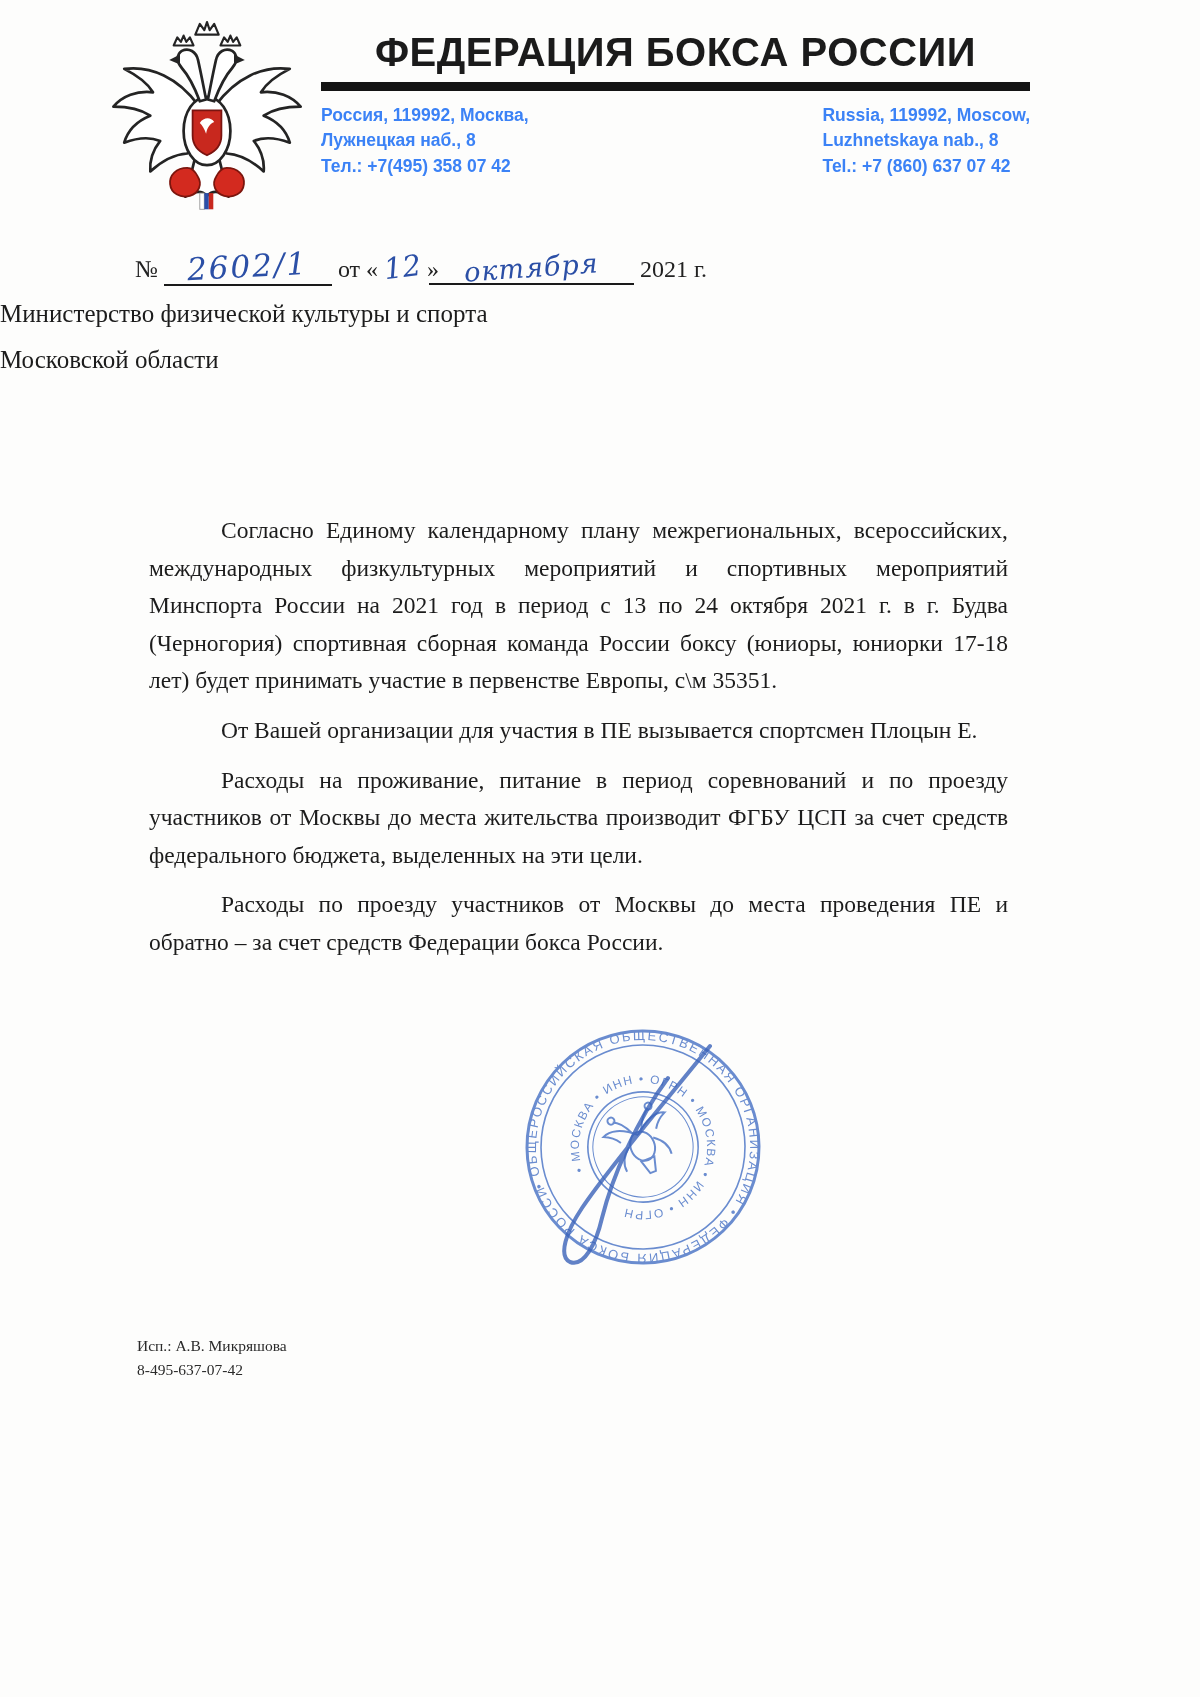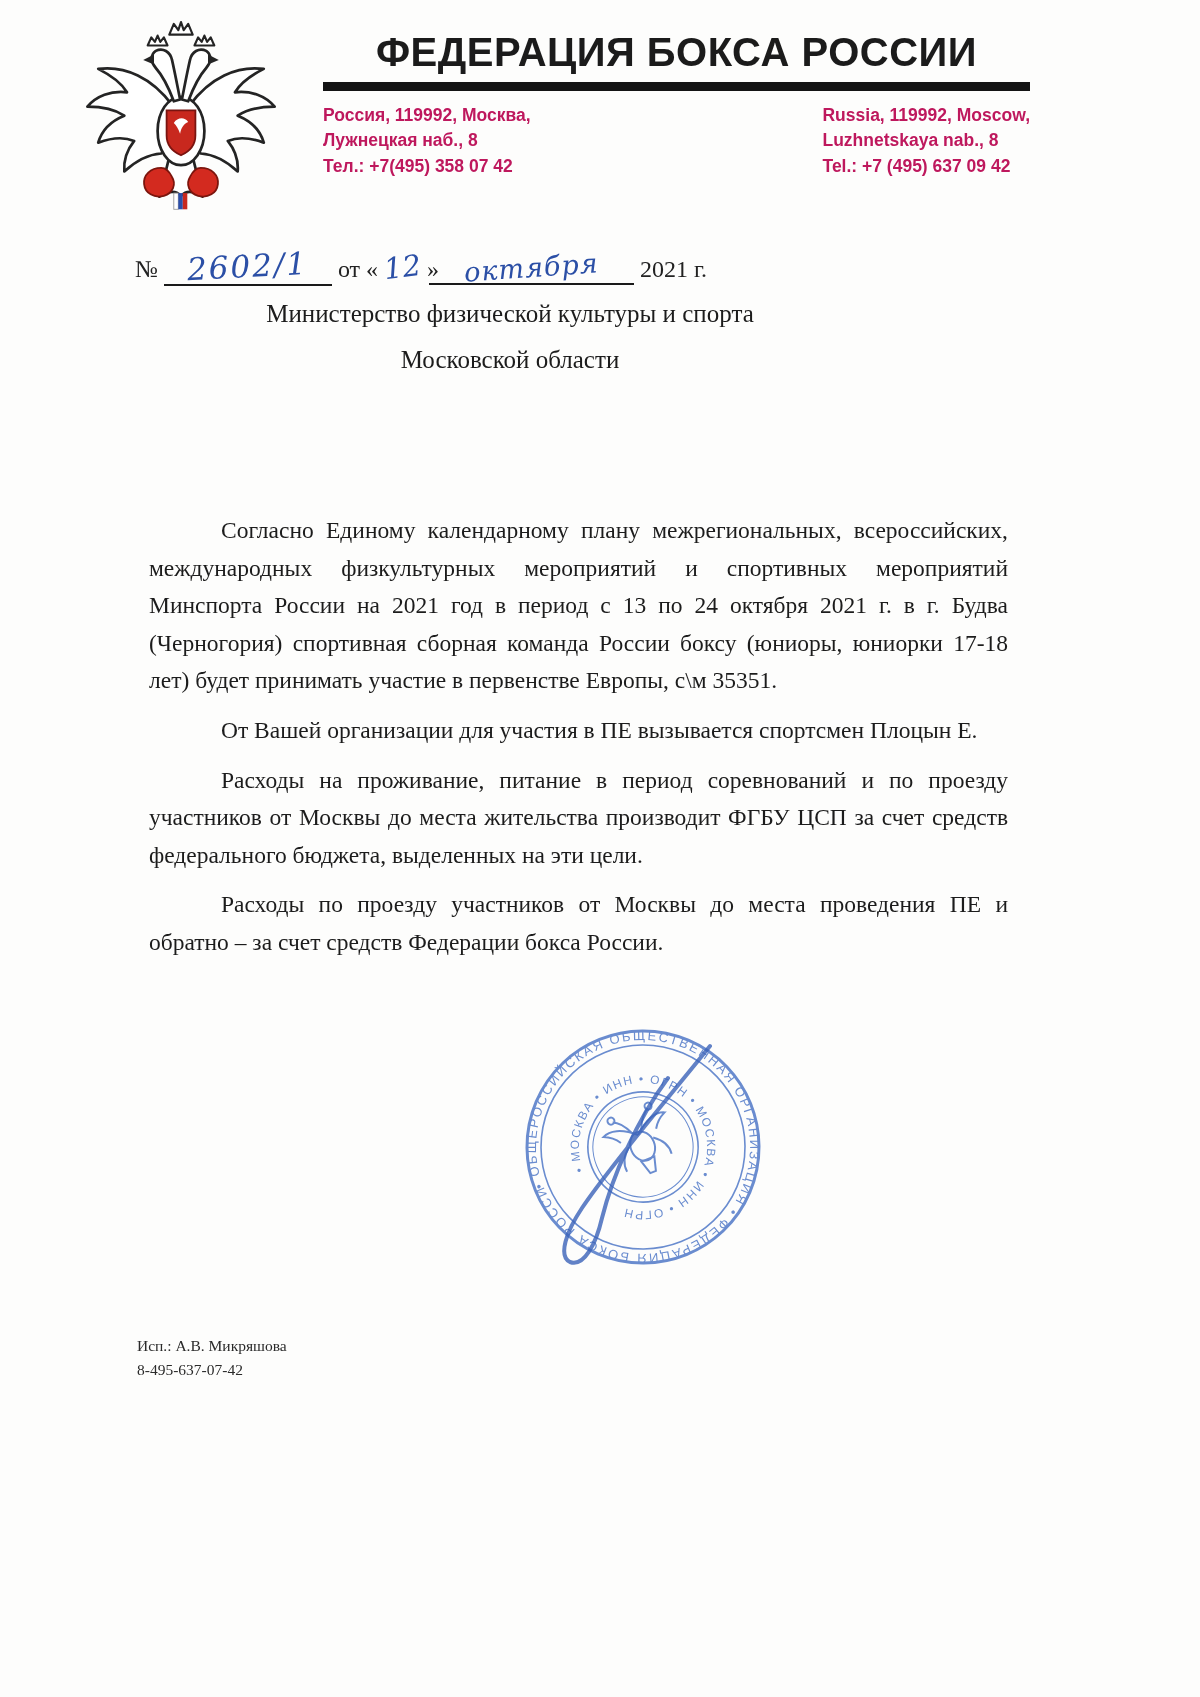"ФЕДЕРАЦИЯ БОКСА РОССИИ" .letterhead { gap: 28px -> none; padding: 14px 170px 0 82px -> 14px 170px 0 108px }
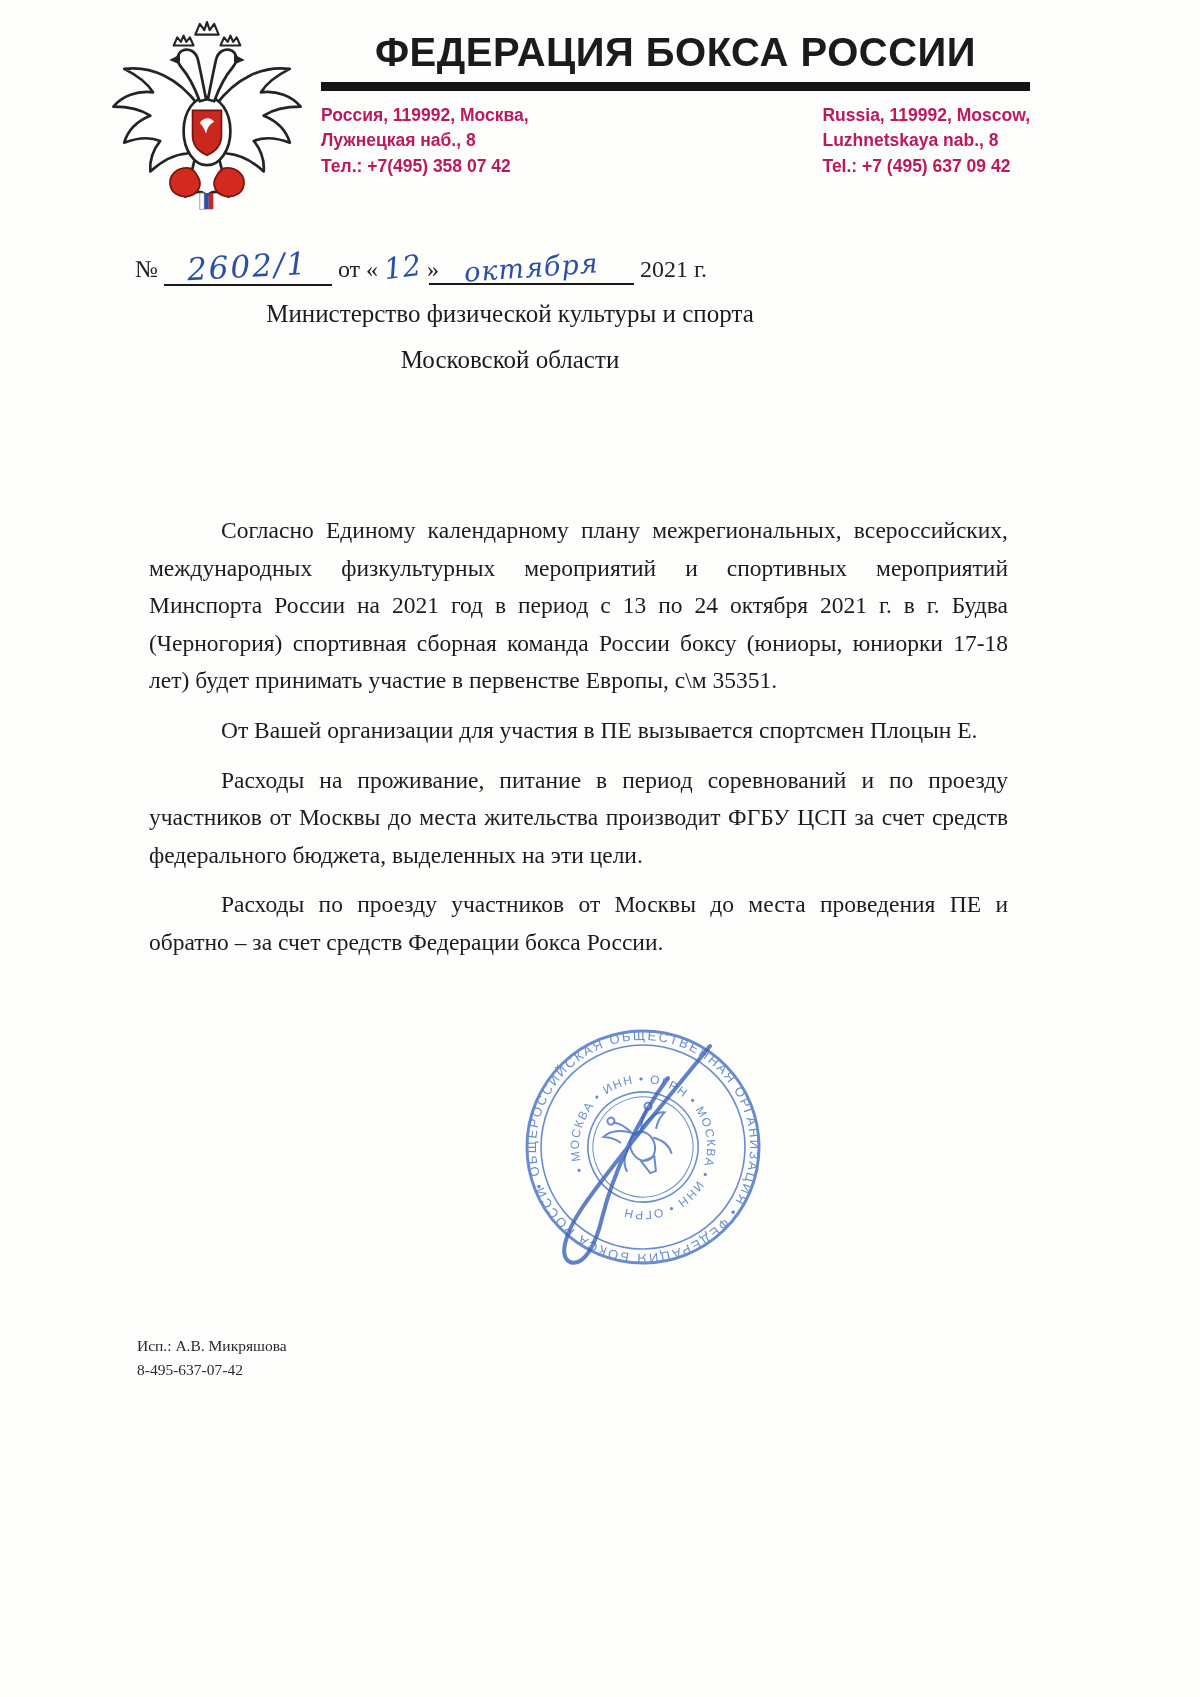"Россия, 119992, Москва," .addresses { color: #be185d -> #3b82f6 }
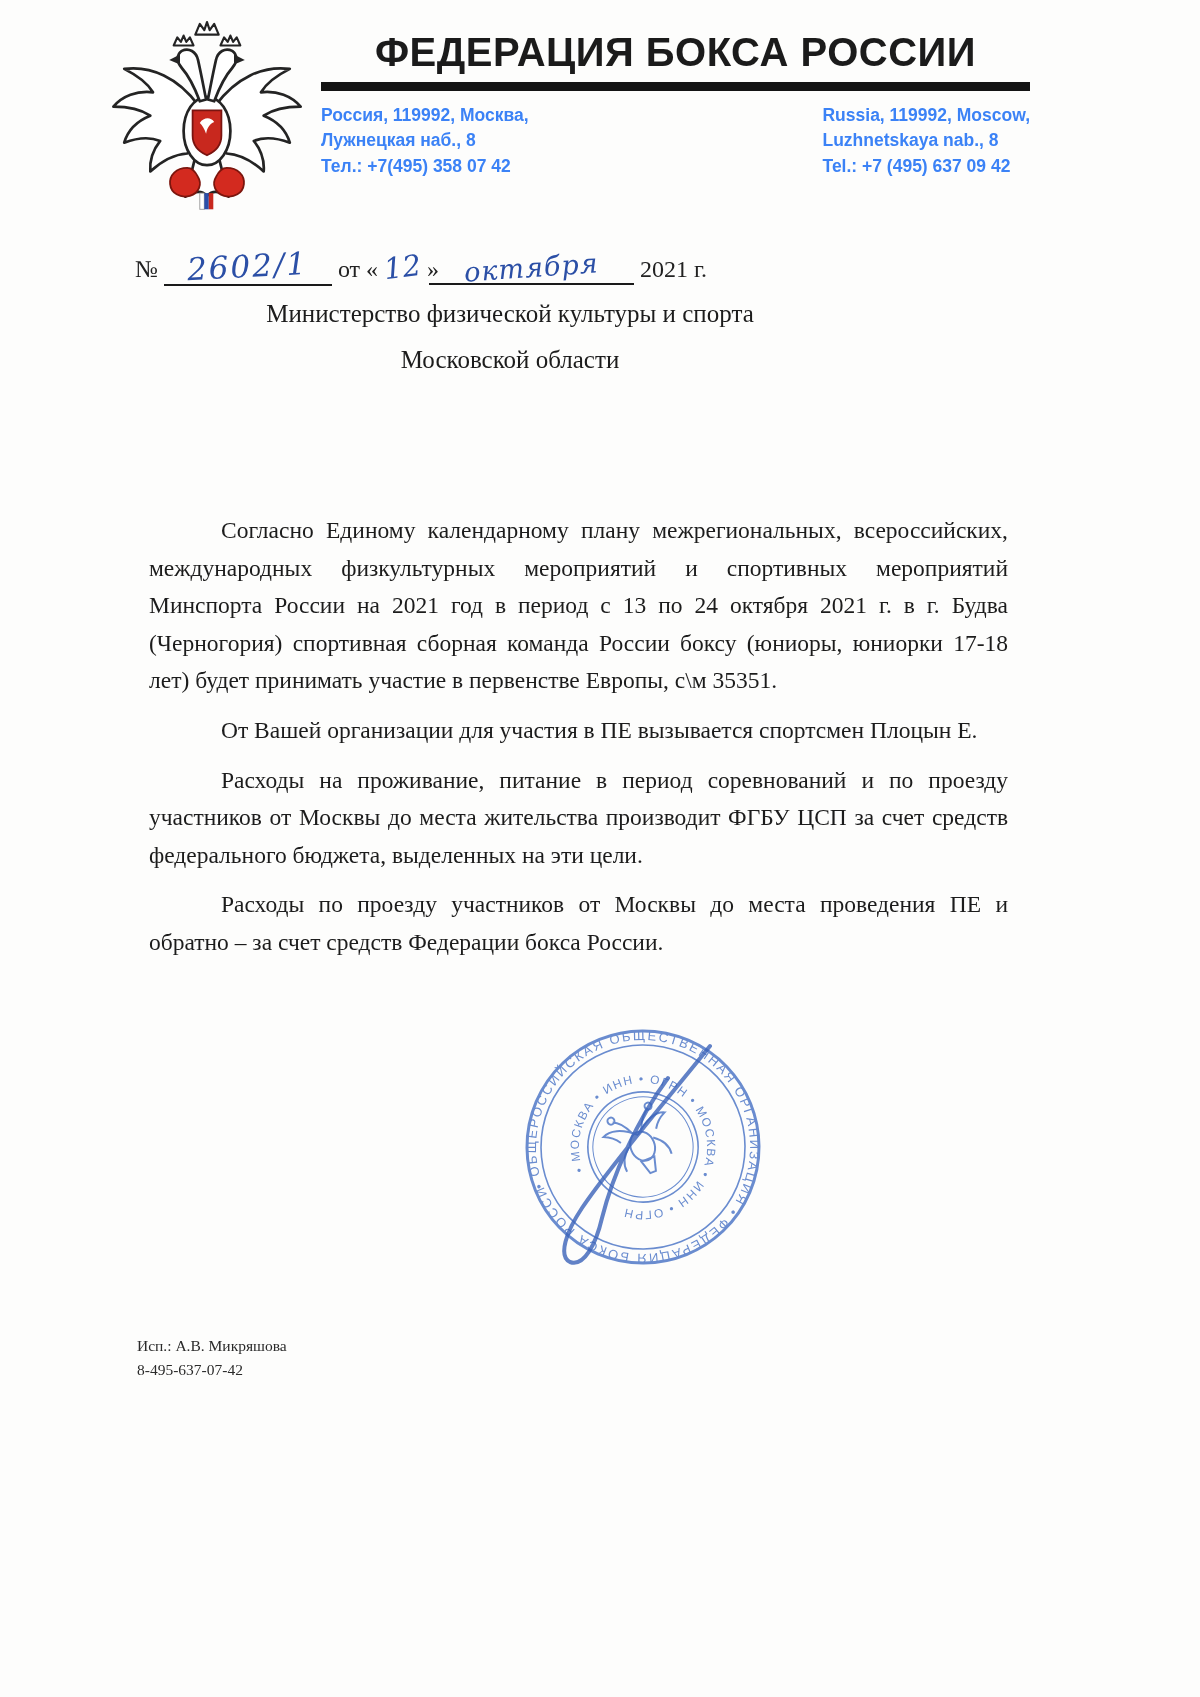"Tel.: +7 (495) 637 09" div { text: 495) 637 09 -> 860) 637 07 }
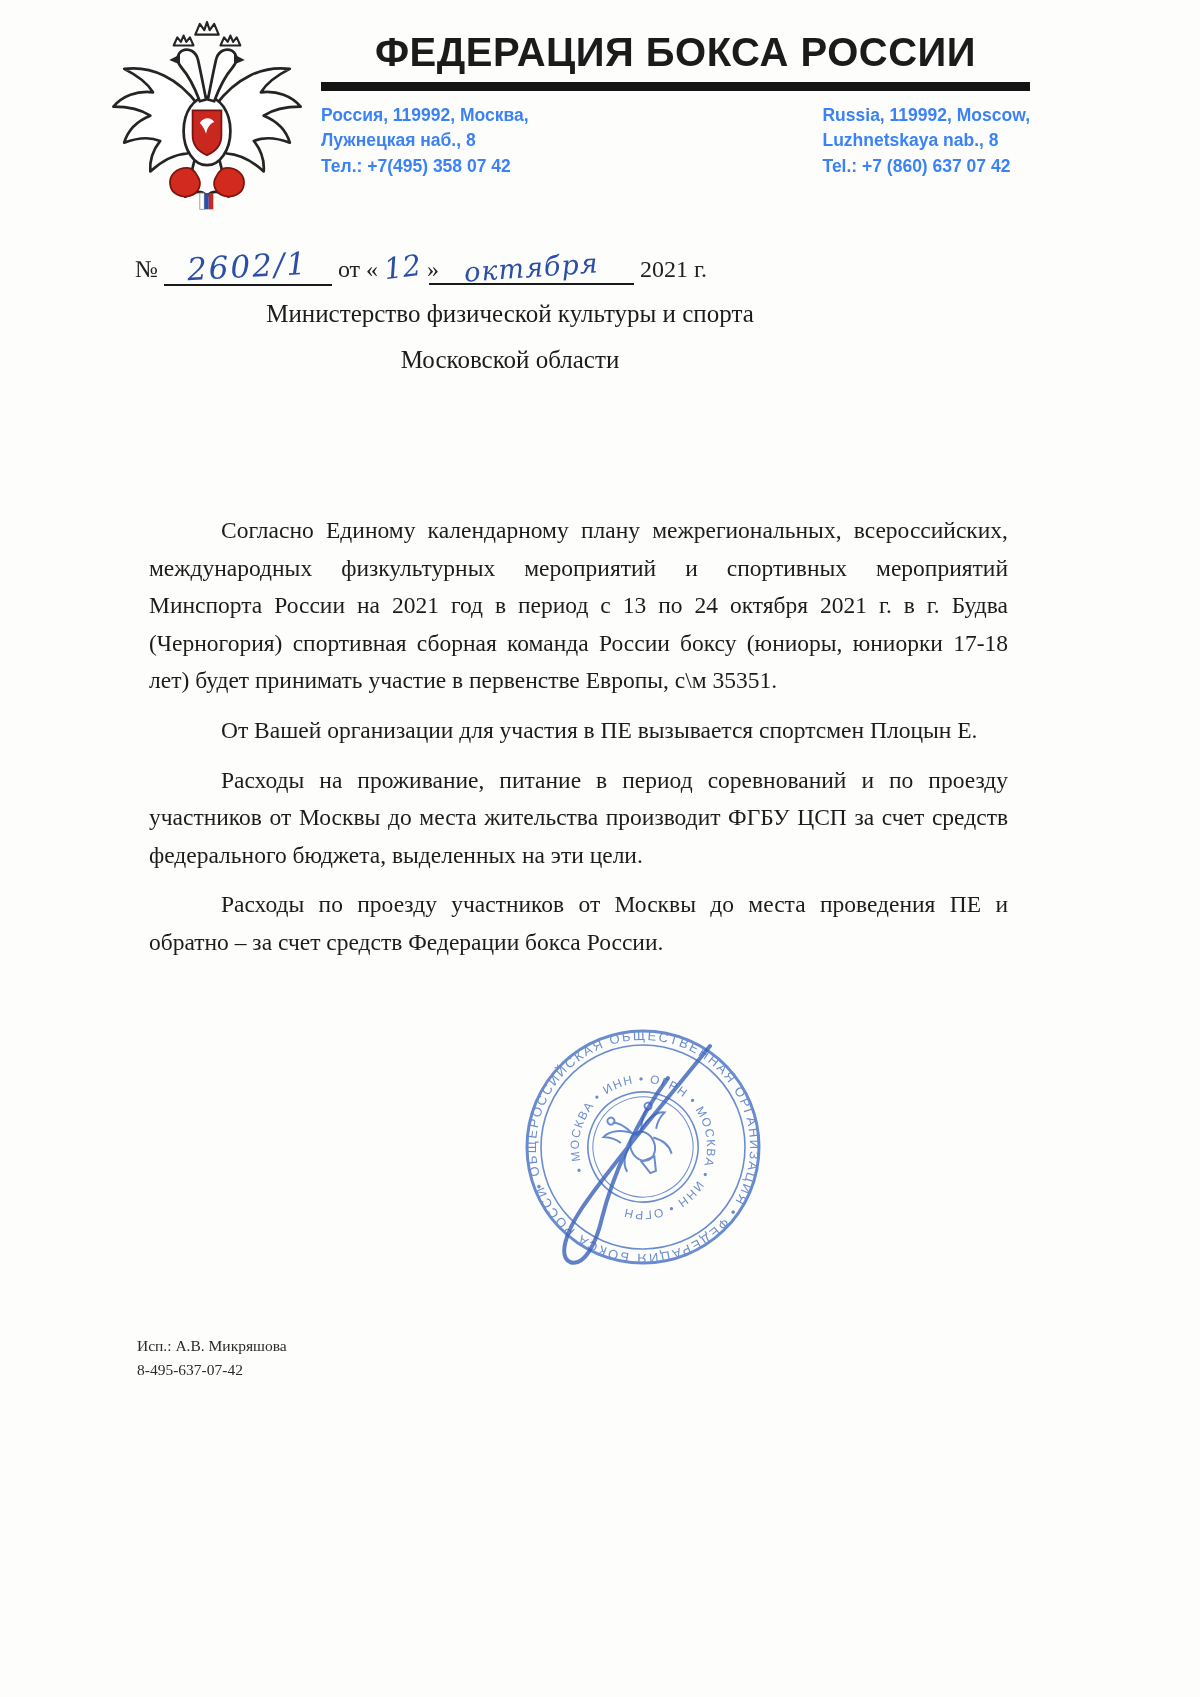"Министерство физической культуры и" .recipient { text-align: center -> left }
